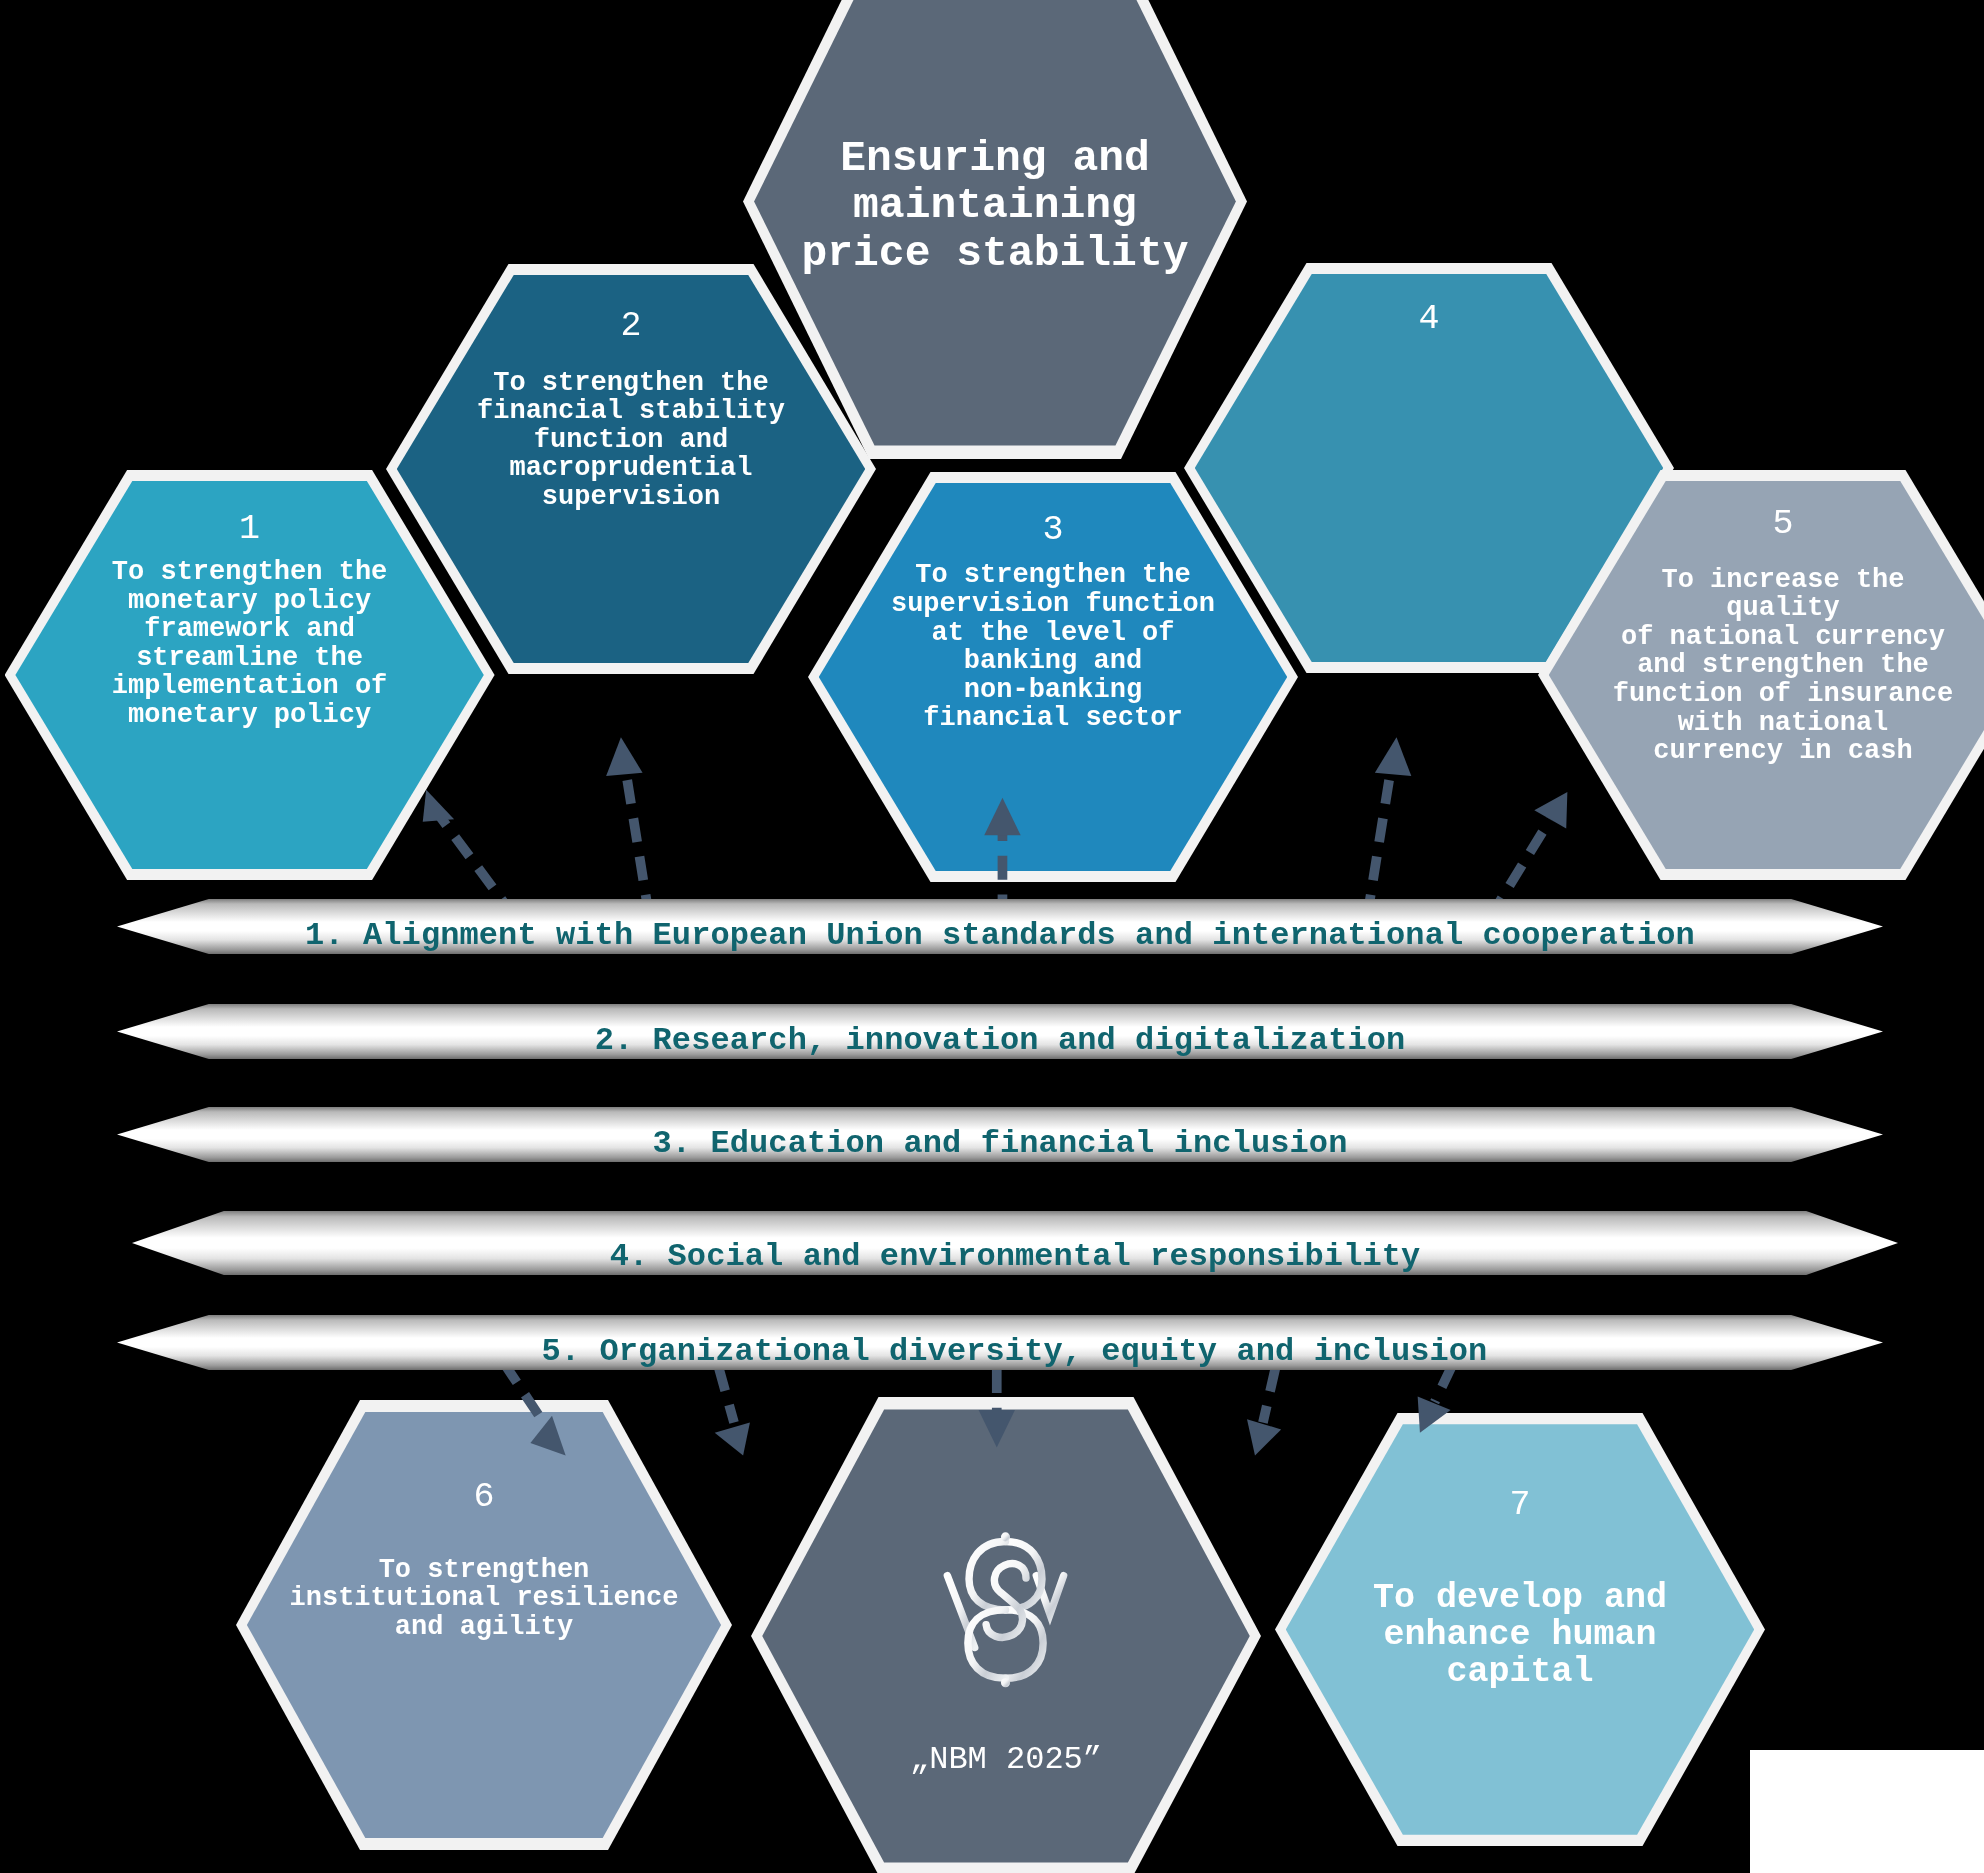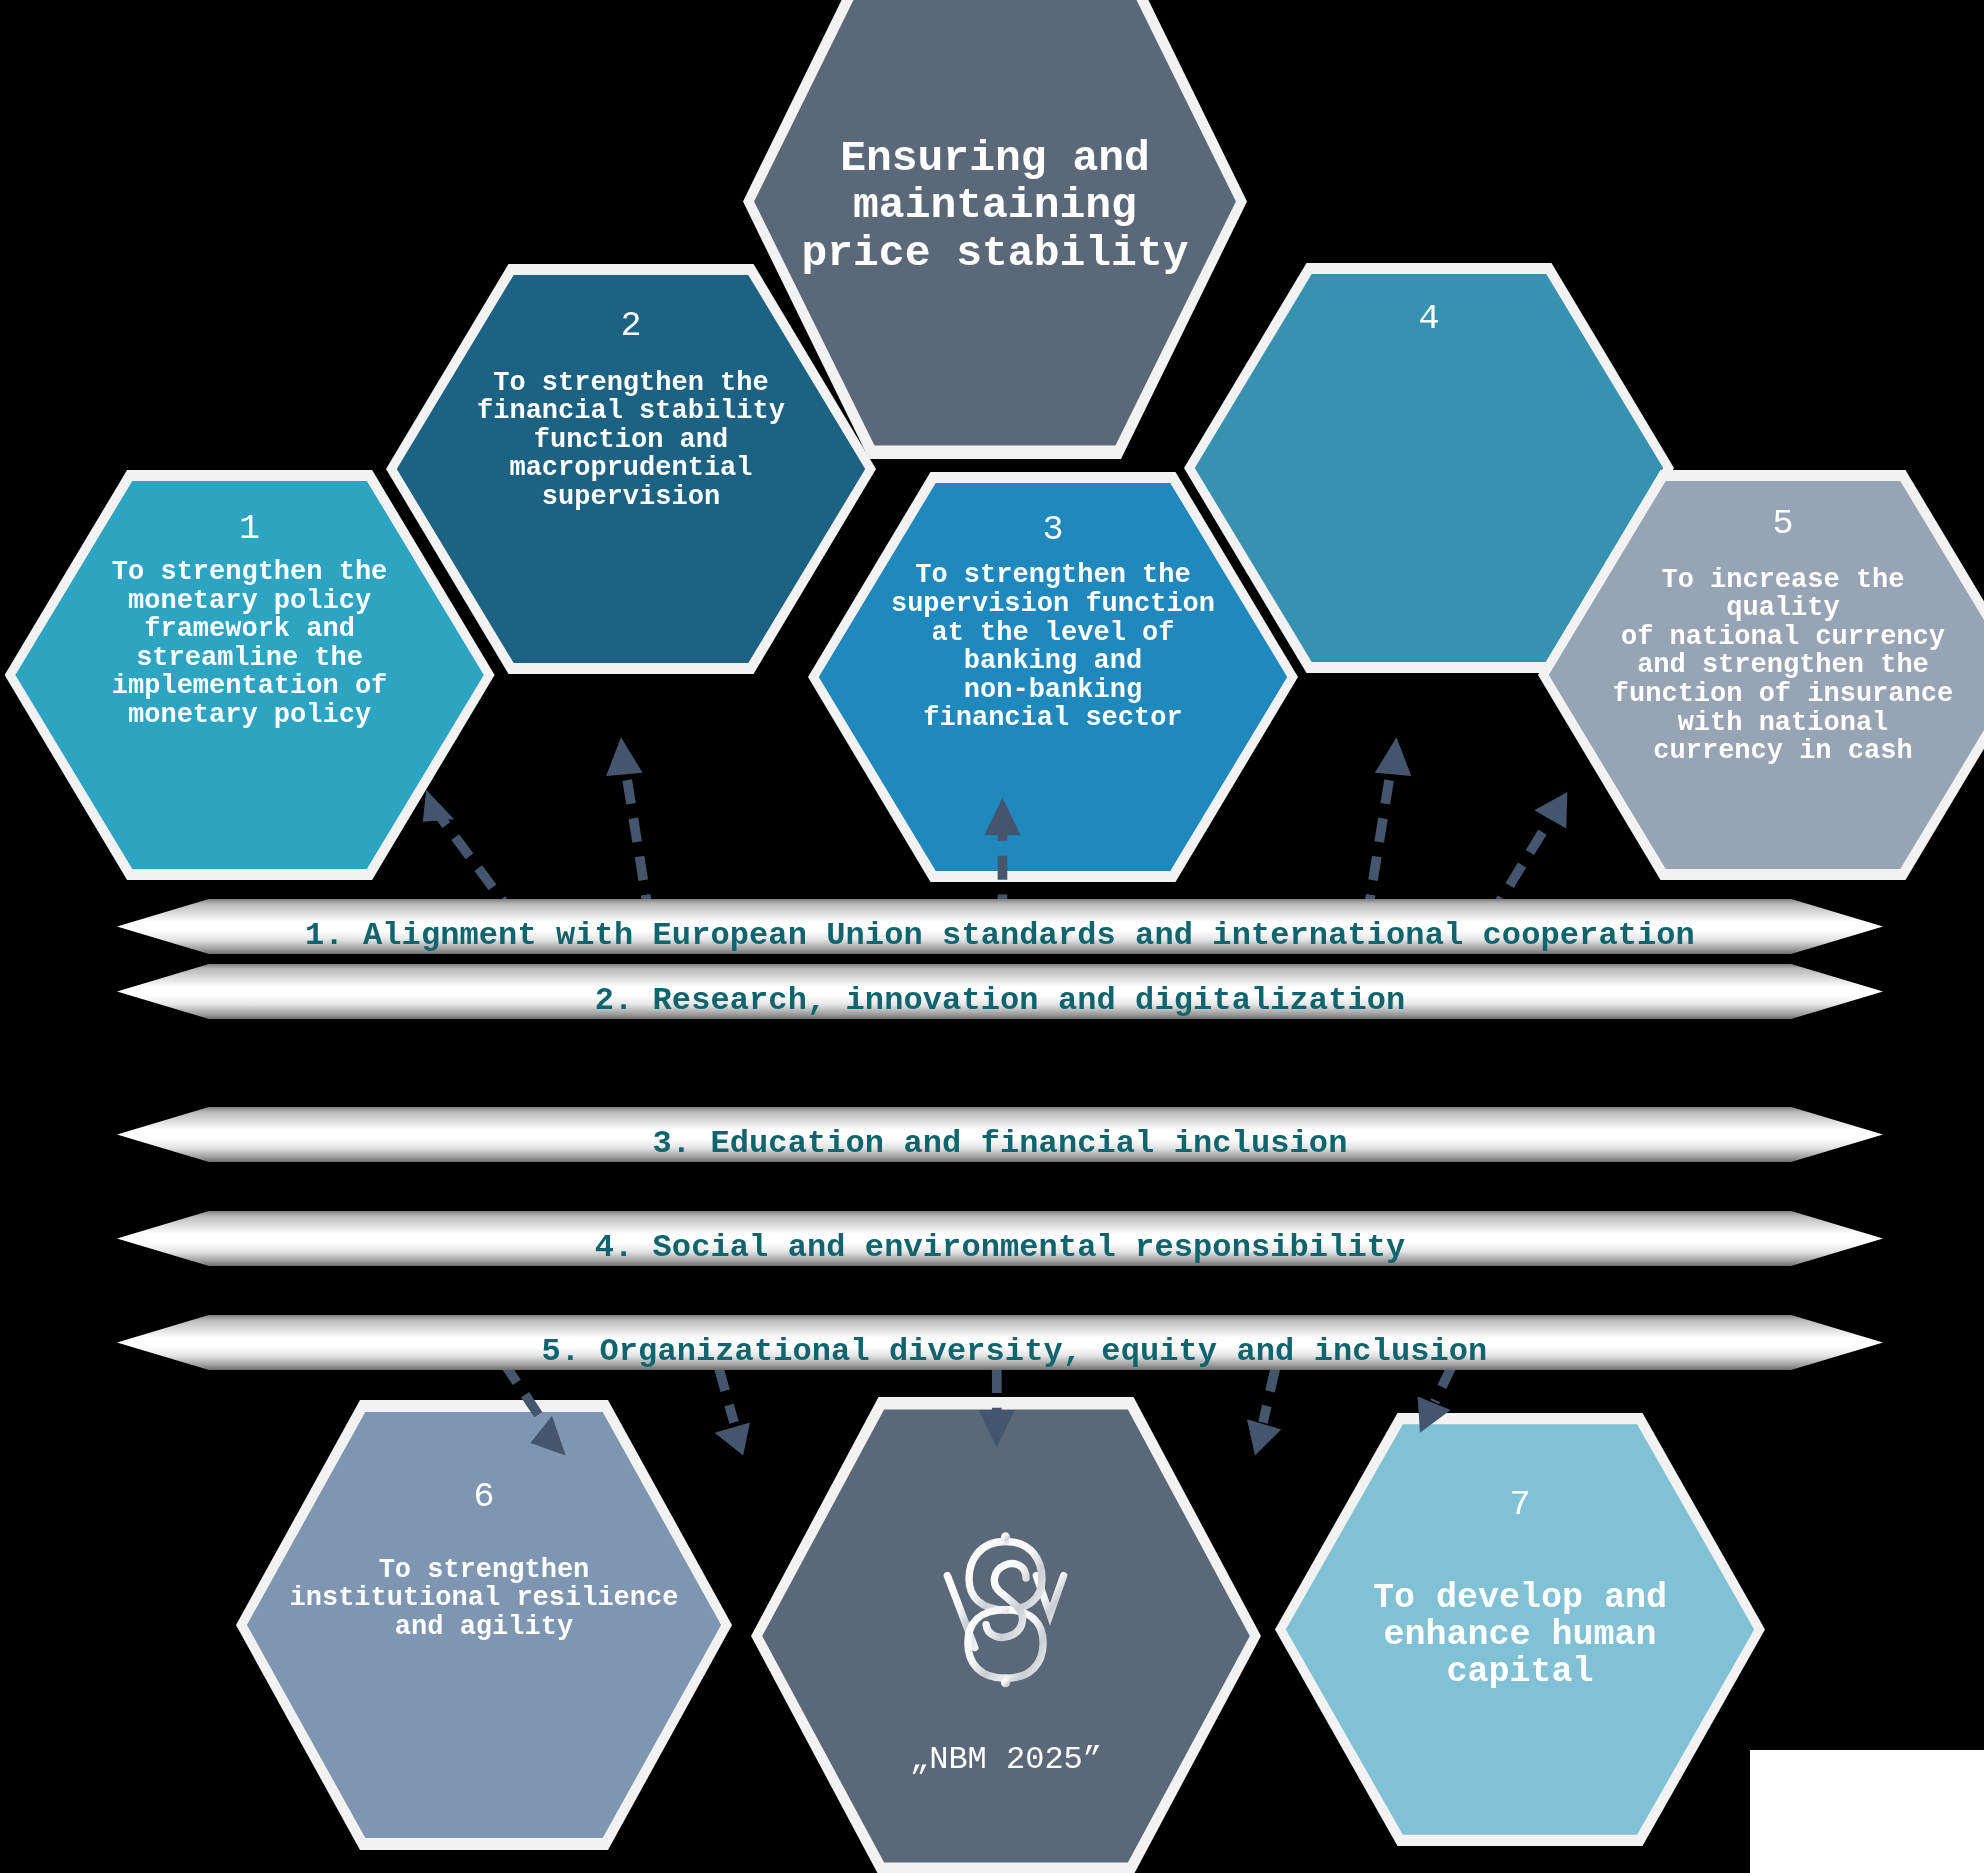"2. Research, innovation and" div.bar { top: 964px -> 1004px }
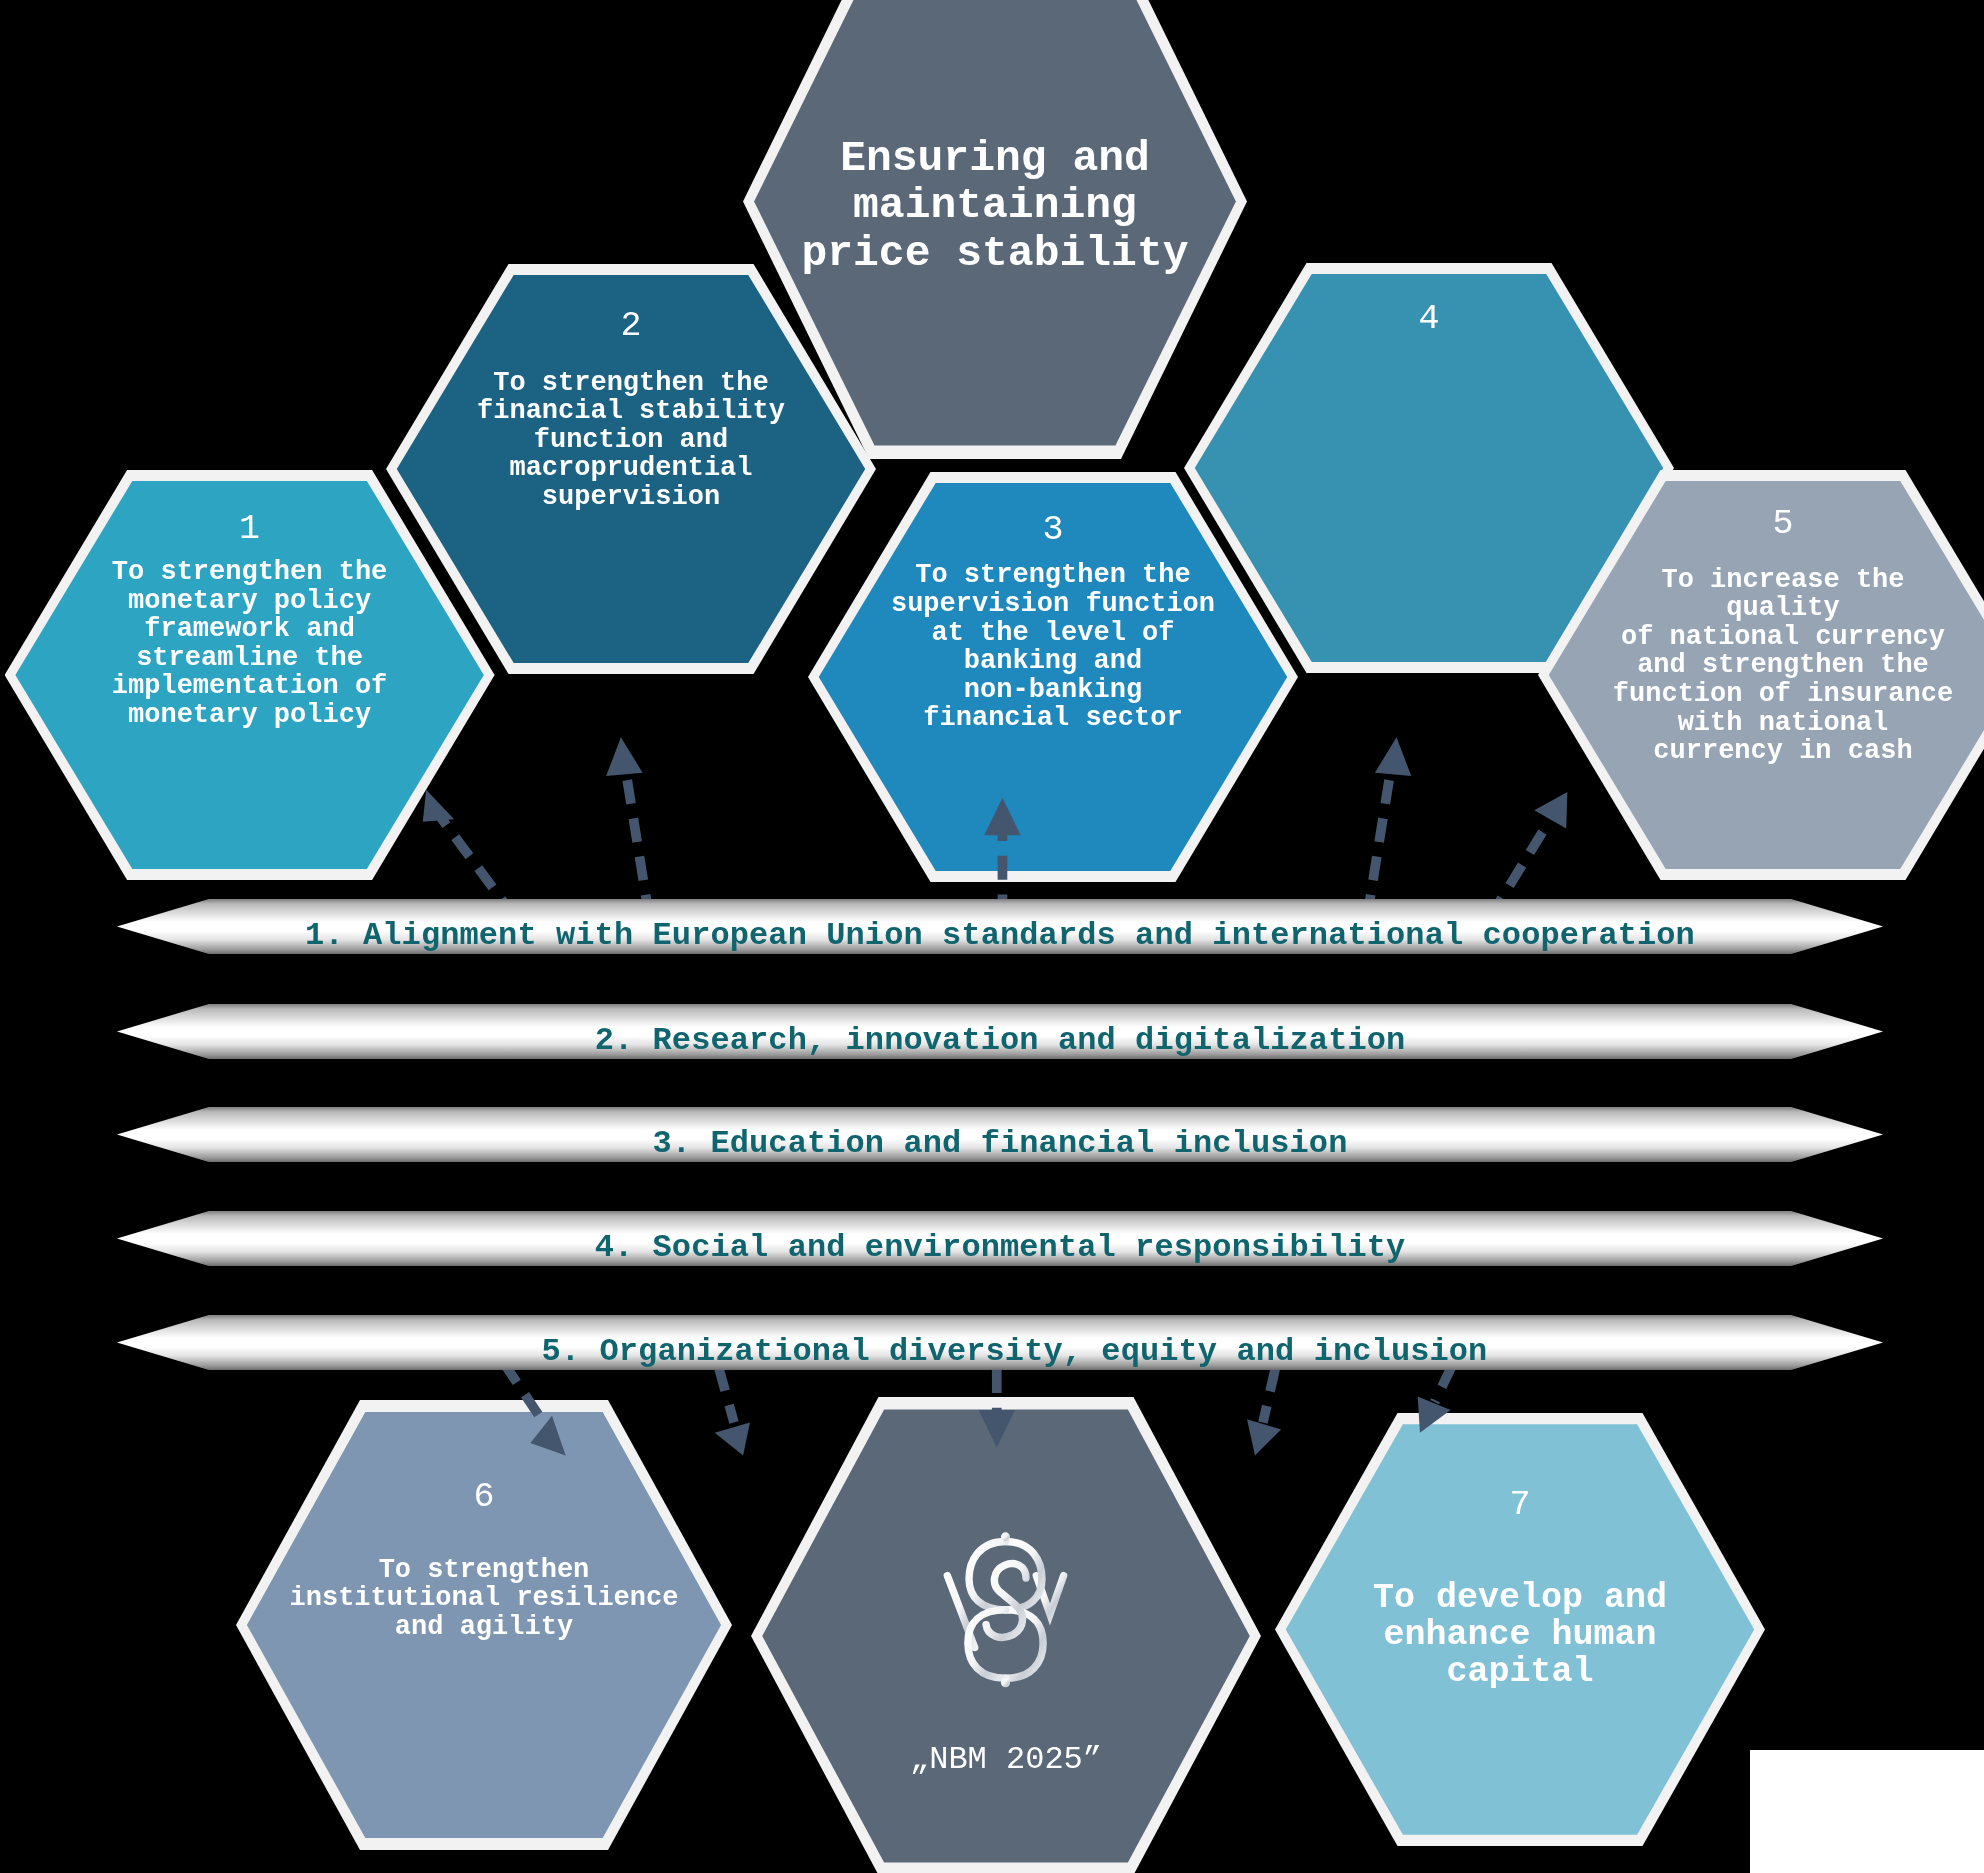"4. Social and environmental" div.bar { height: 55px -> 64px; left: 117px -> 132px }
